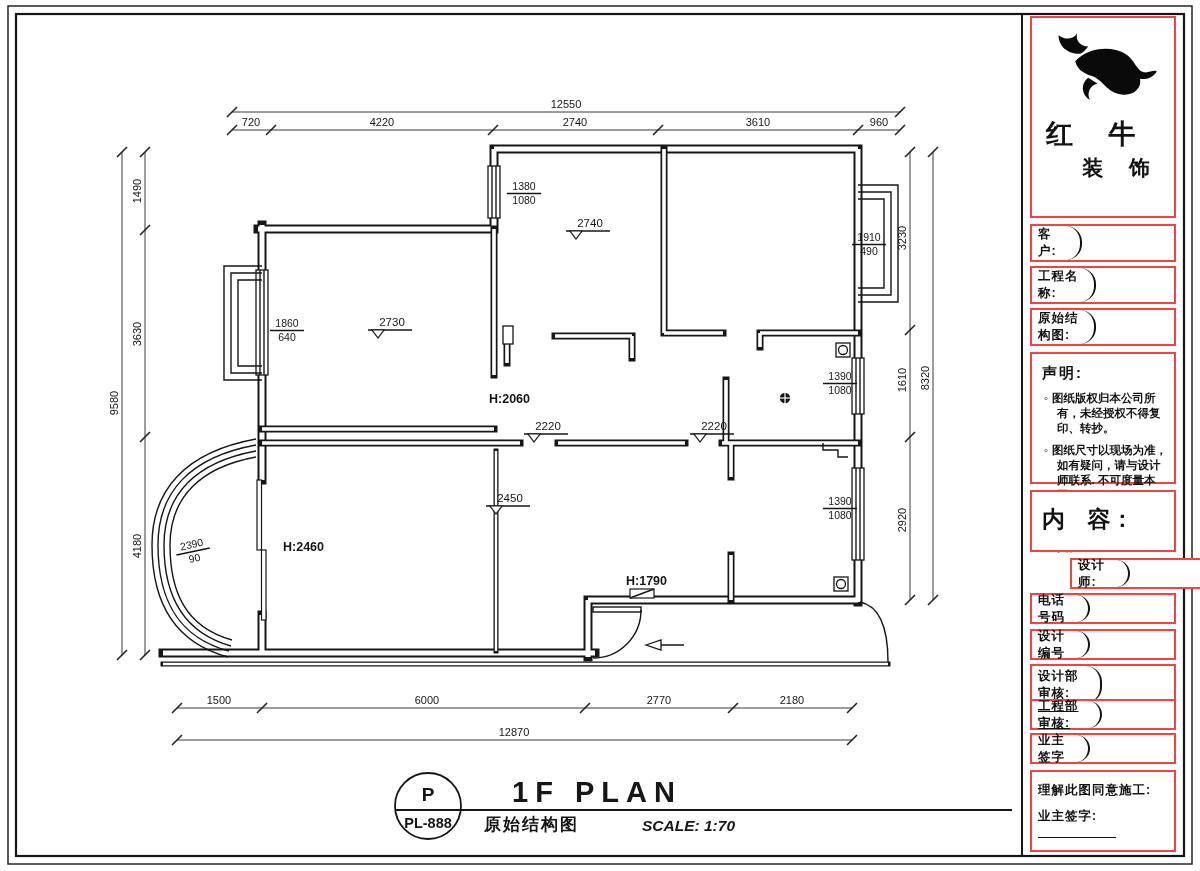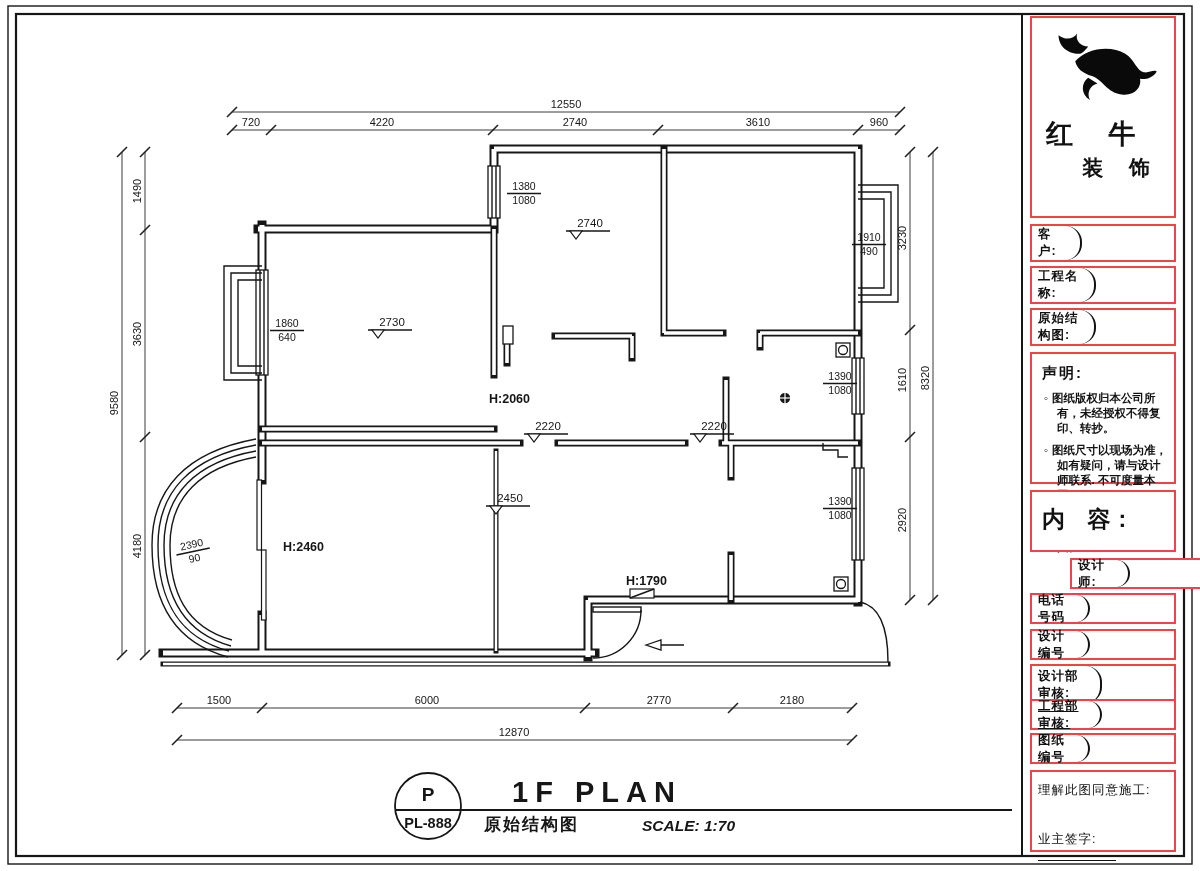"图纸编号" span.tb-label { text: 图纸编号 -> 业主签字 }
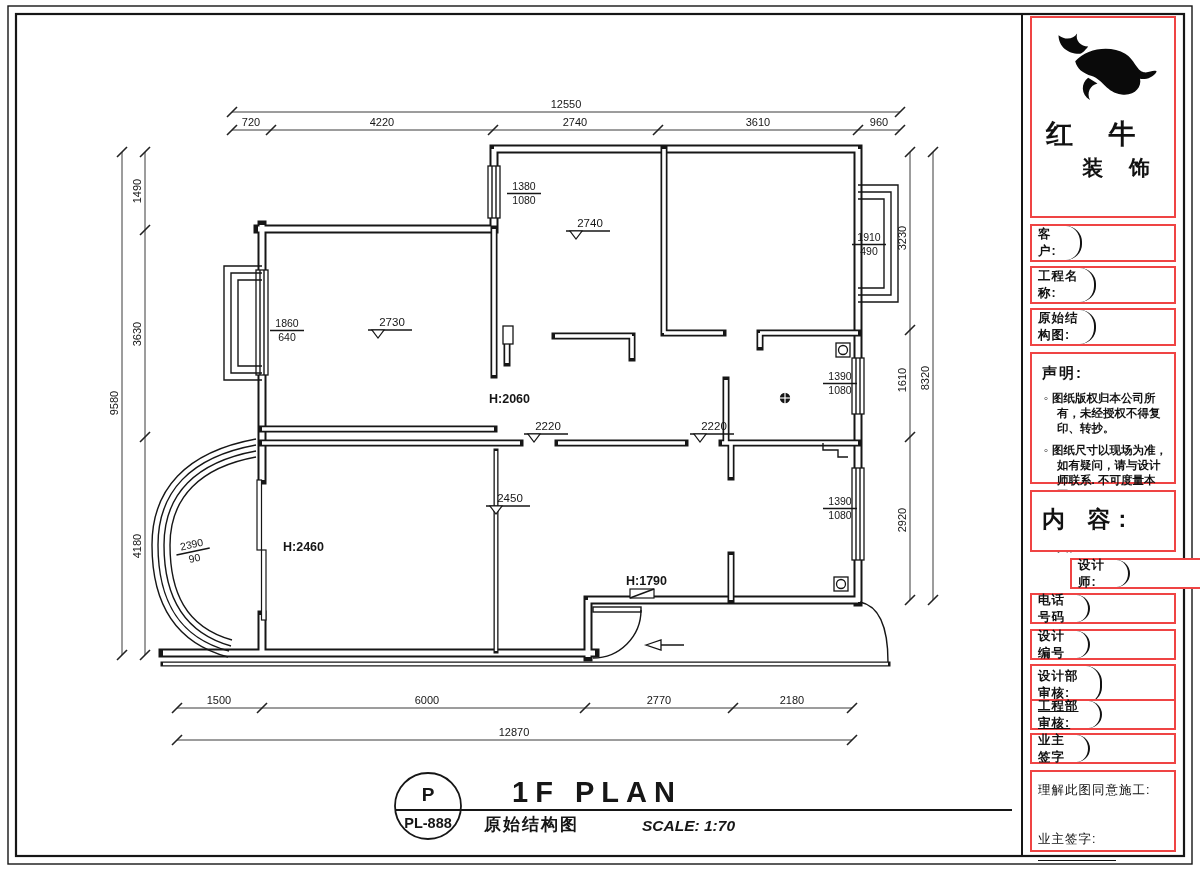"理解此图同意施工:" .appr { font-weight: 400 -> 700 }
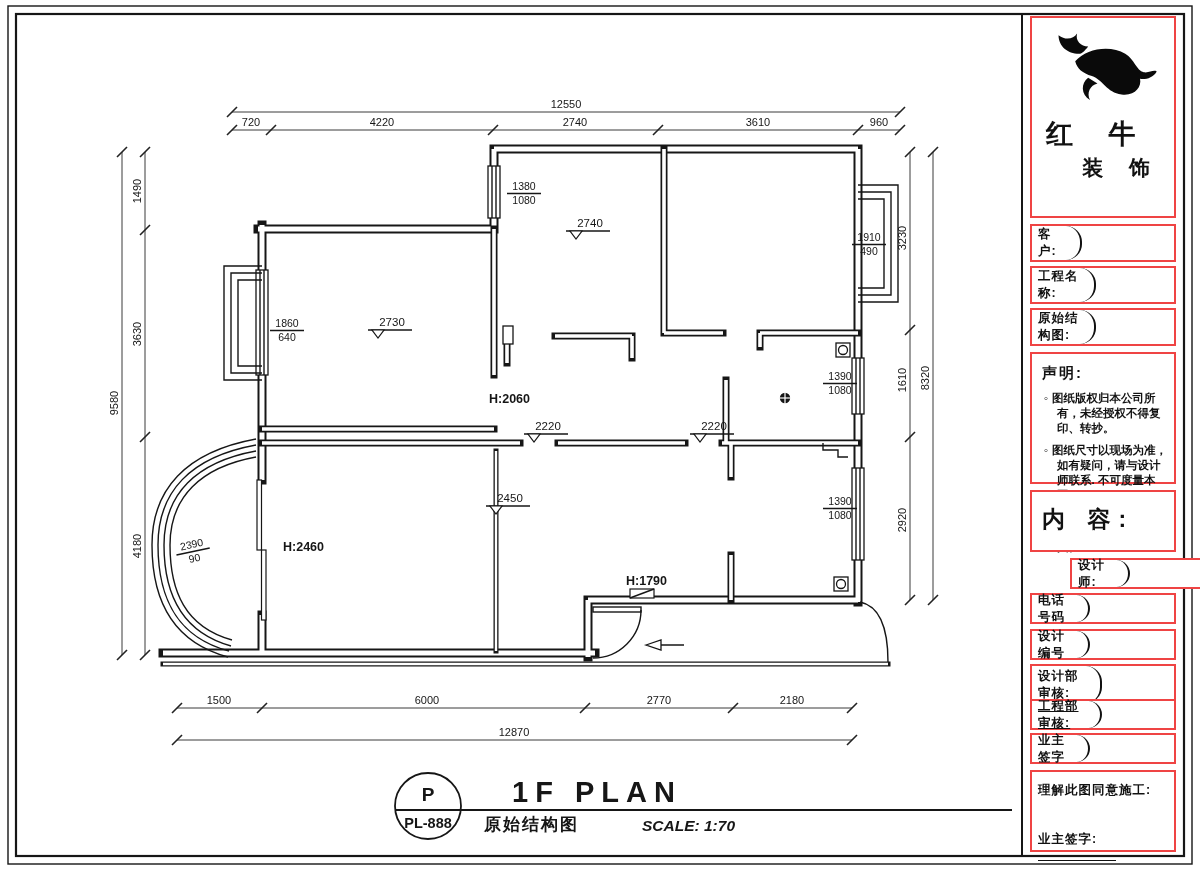"业主签字:" div.appr { margin-top: 32px -> 9px }
